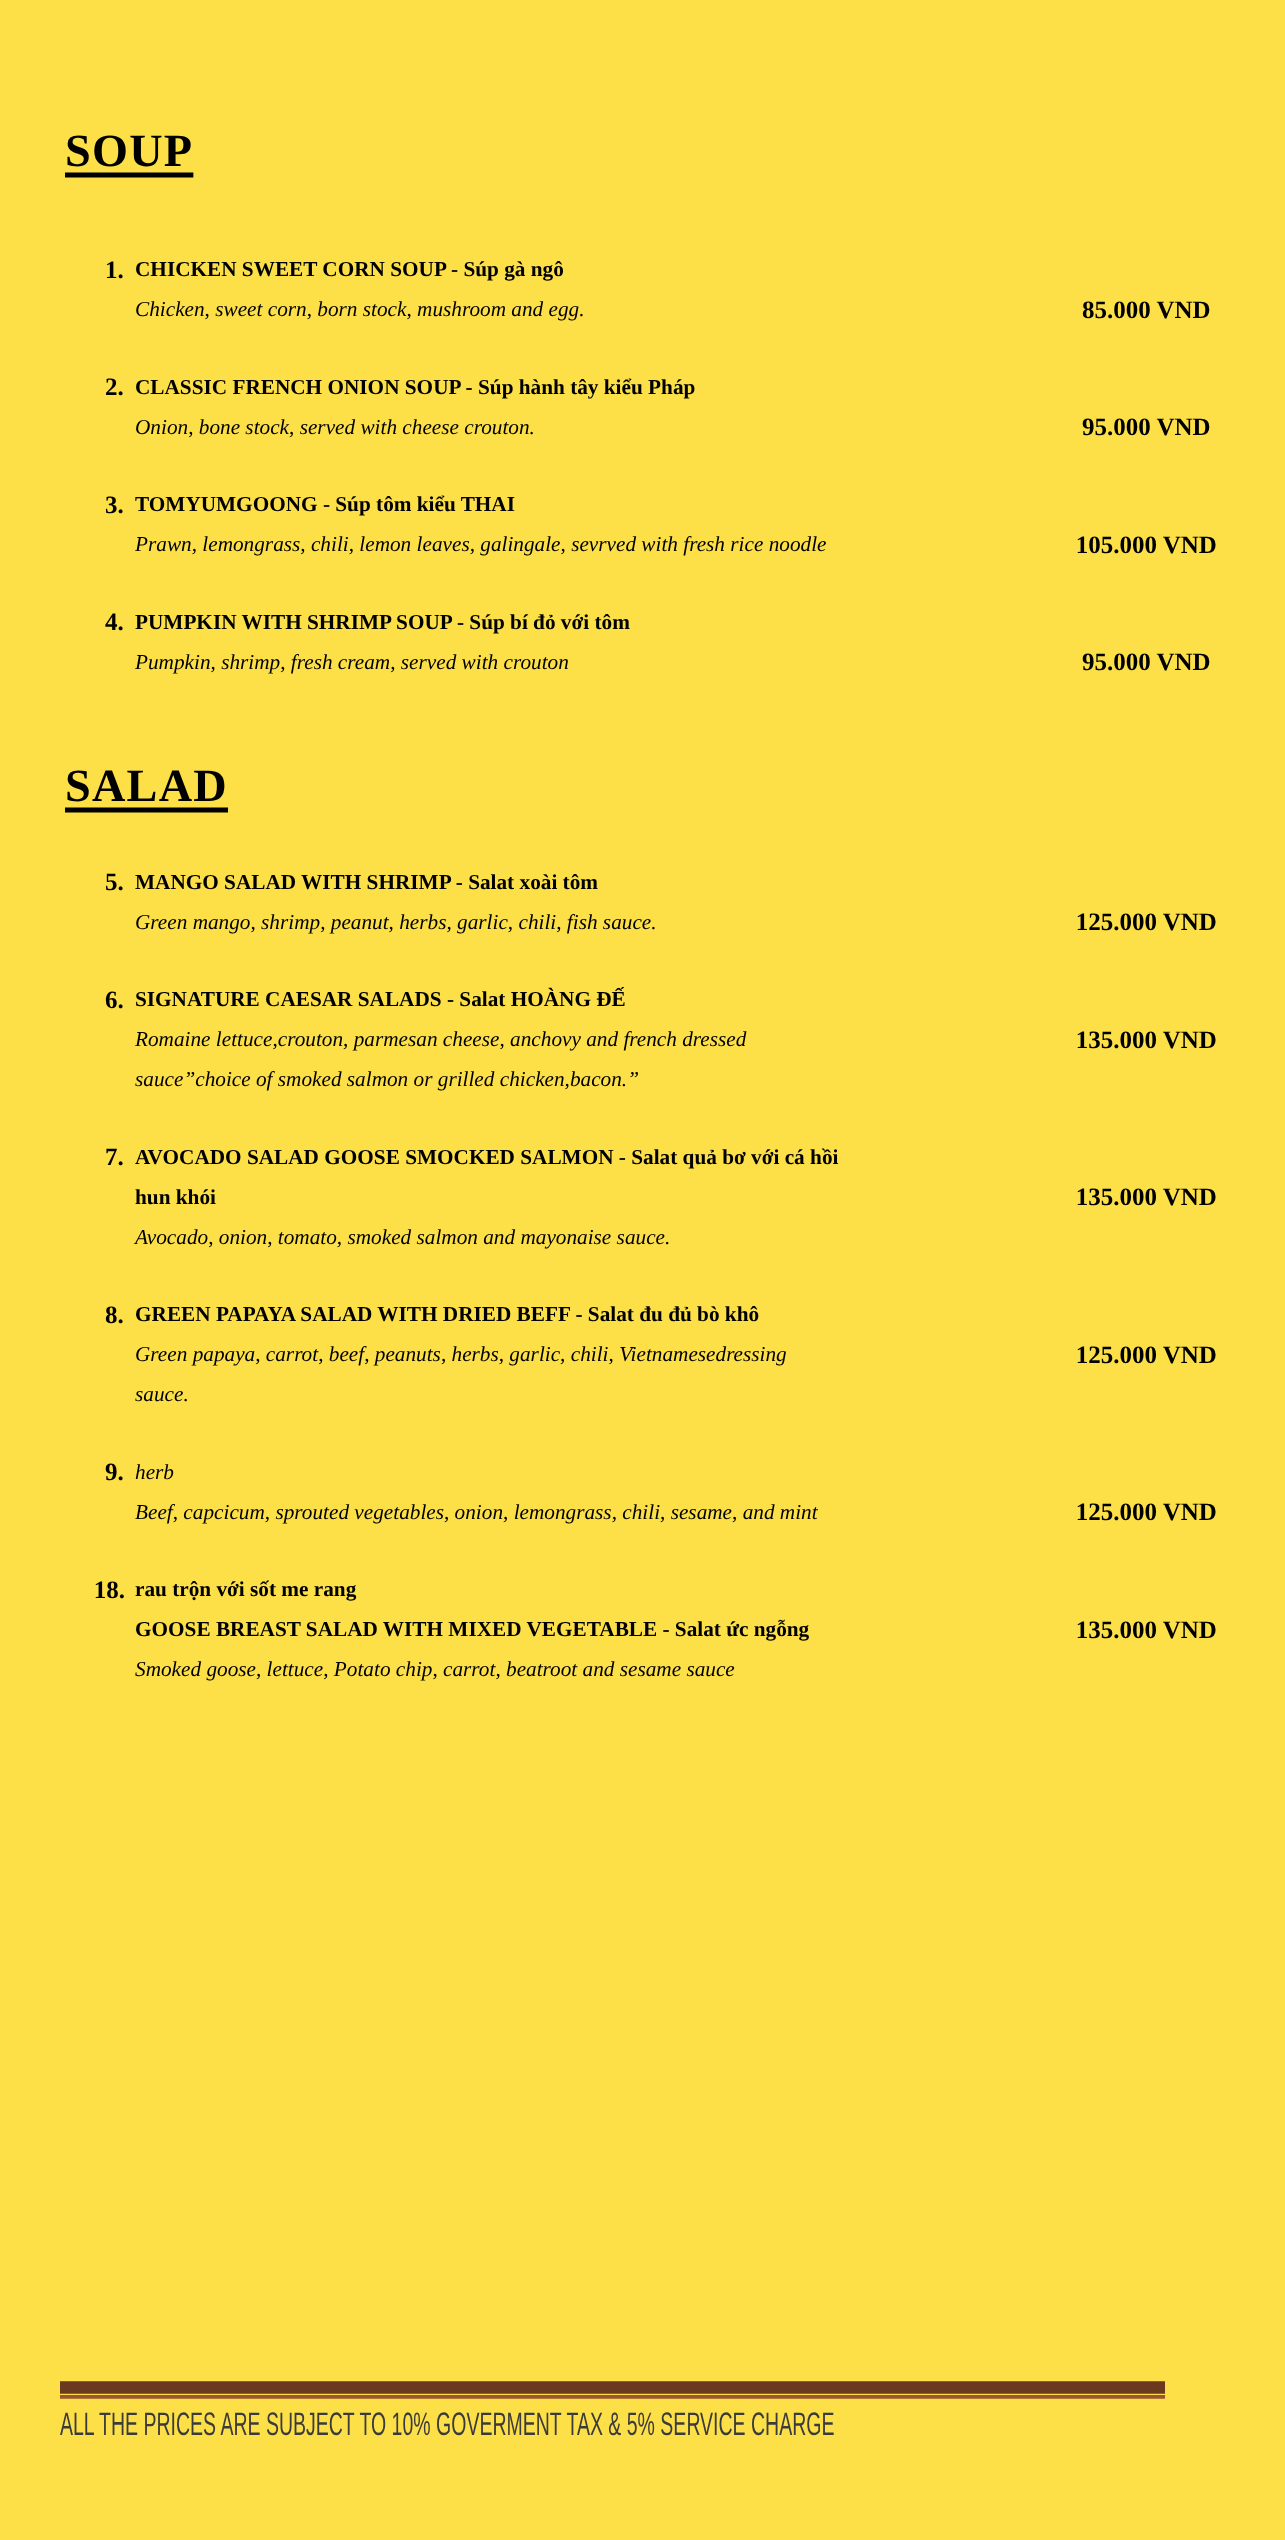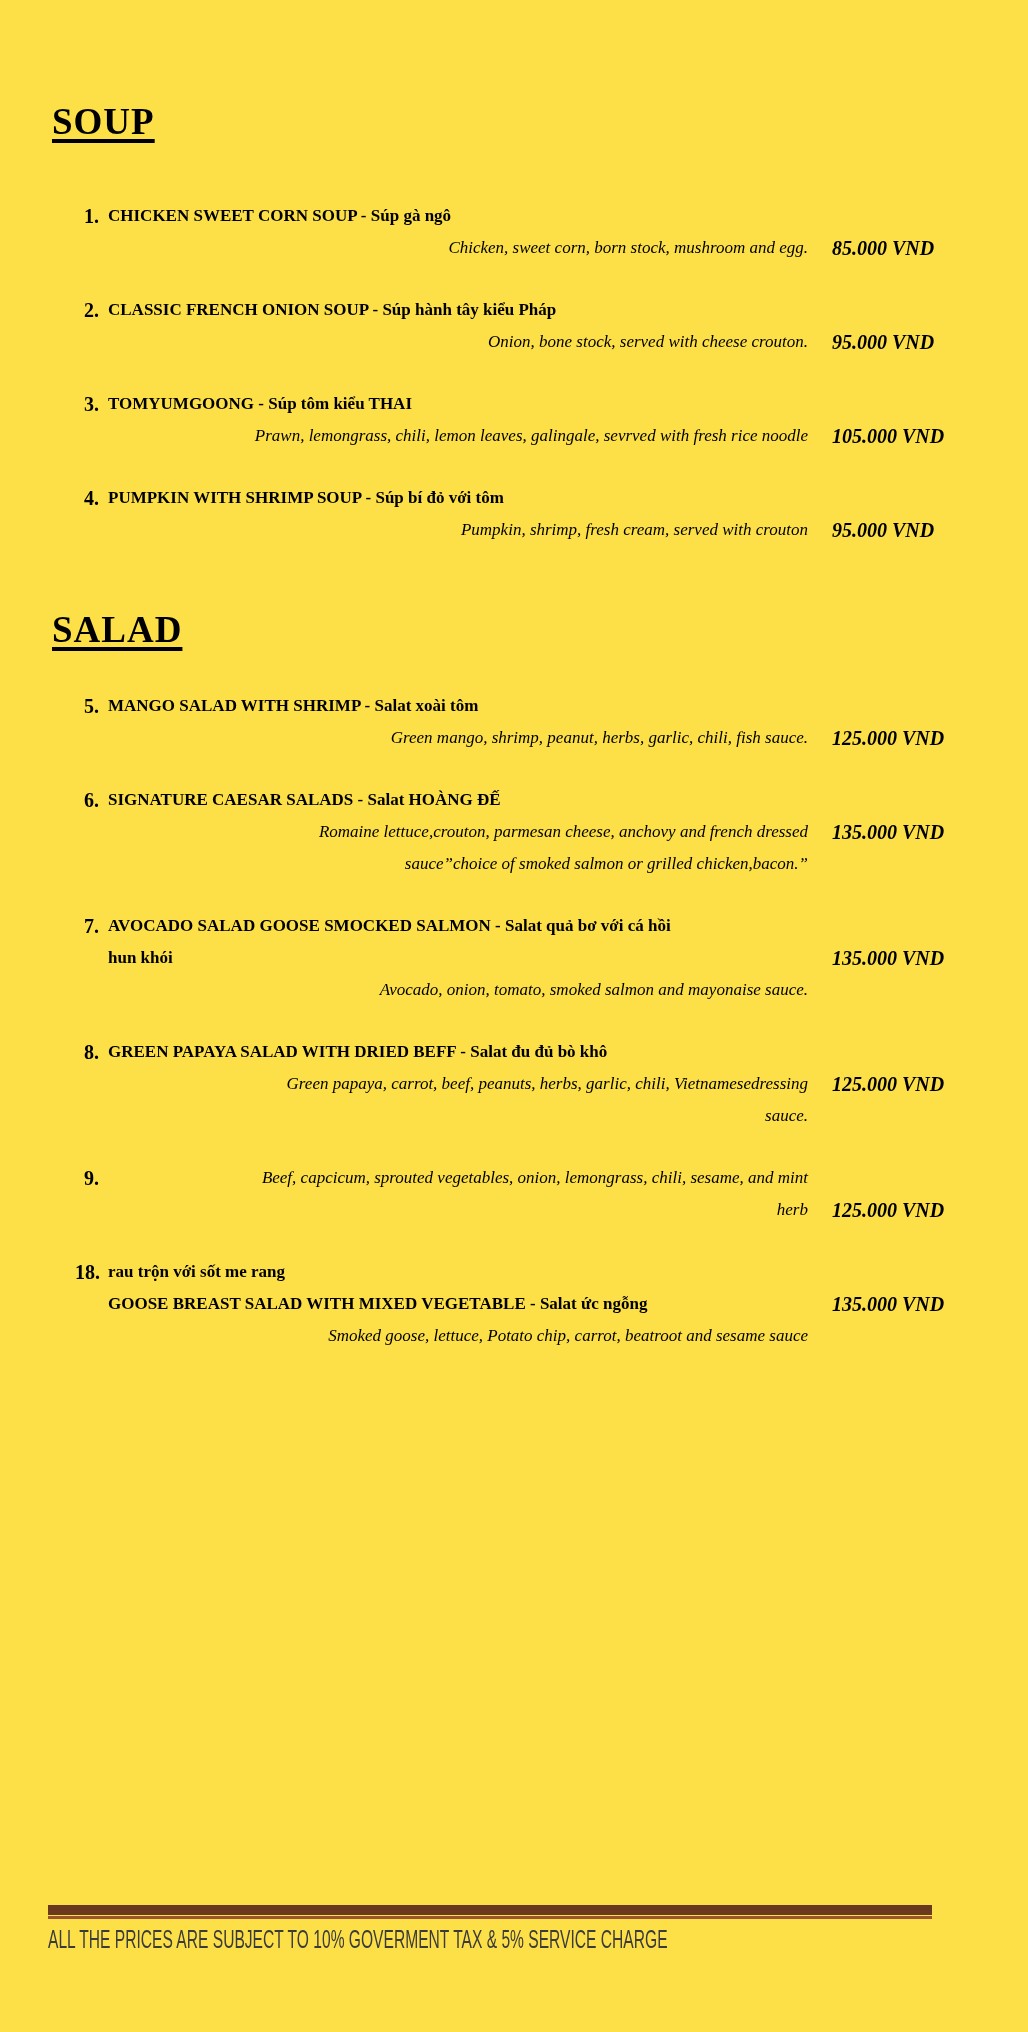"Chicken, sweet corn, born stock," .item-desc { text-align: right -> none }
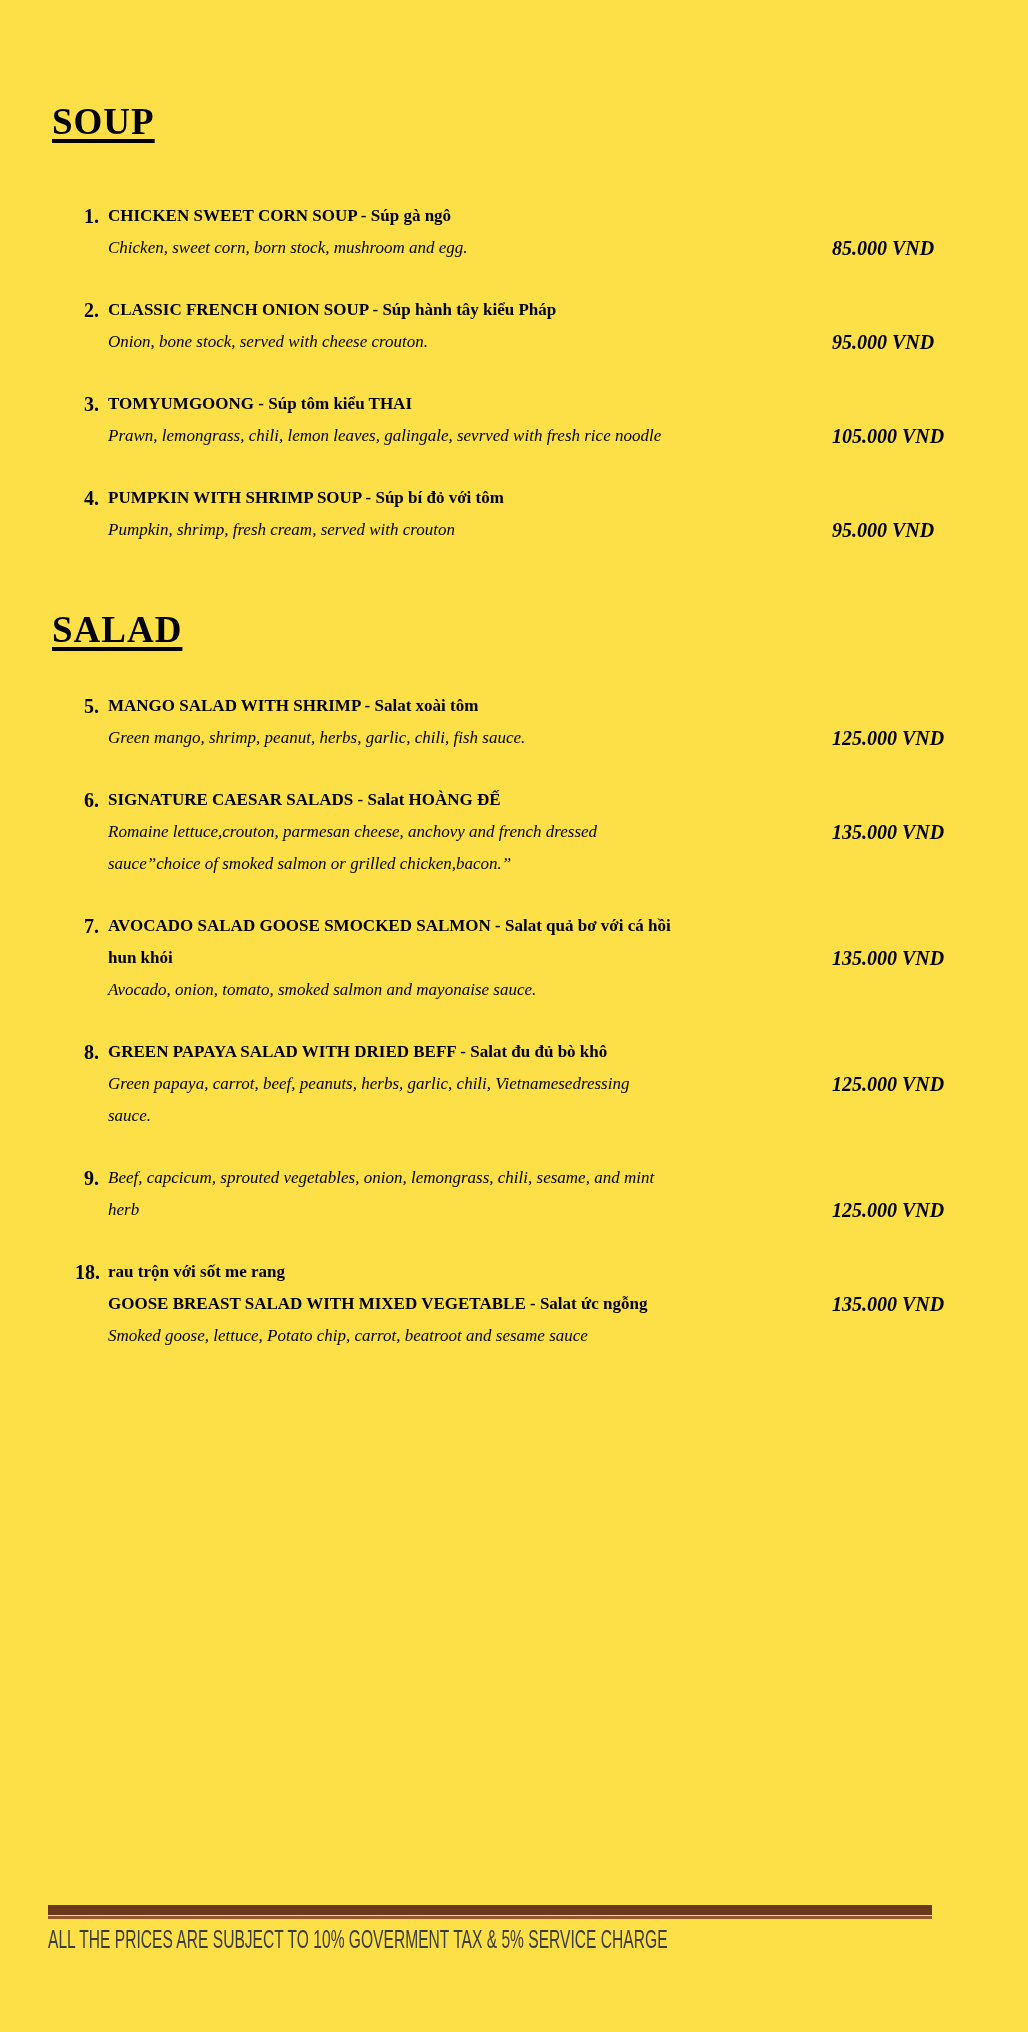"85.000 VND" .item-price { font-style: italic -> none; text-align: left -> center }
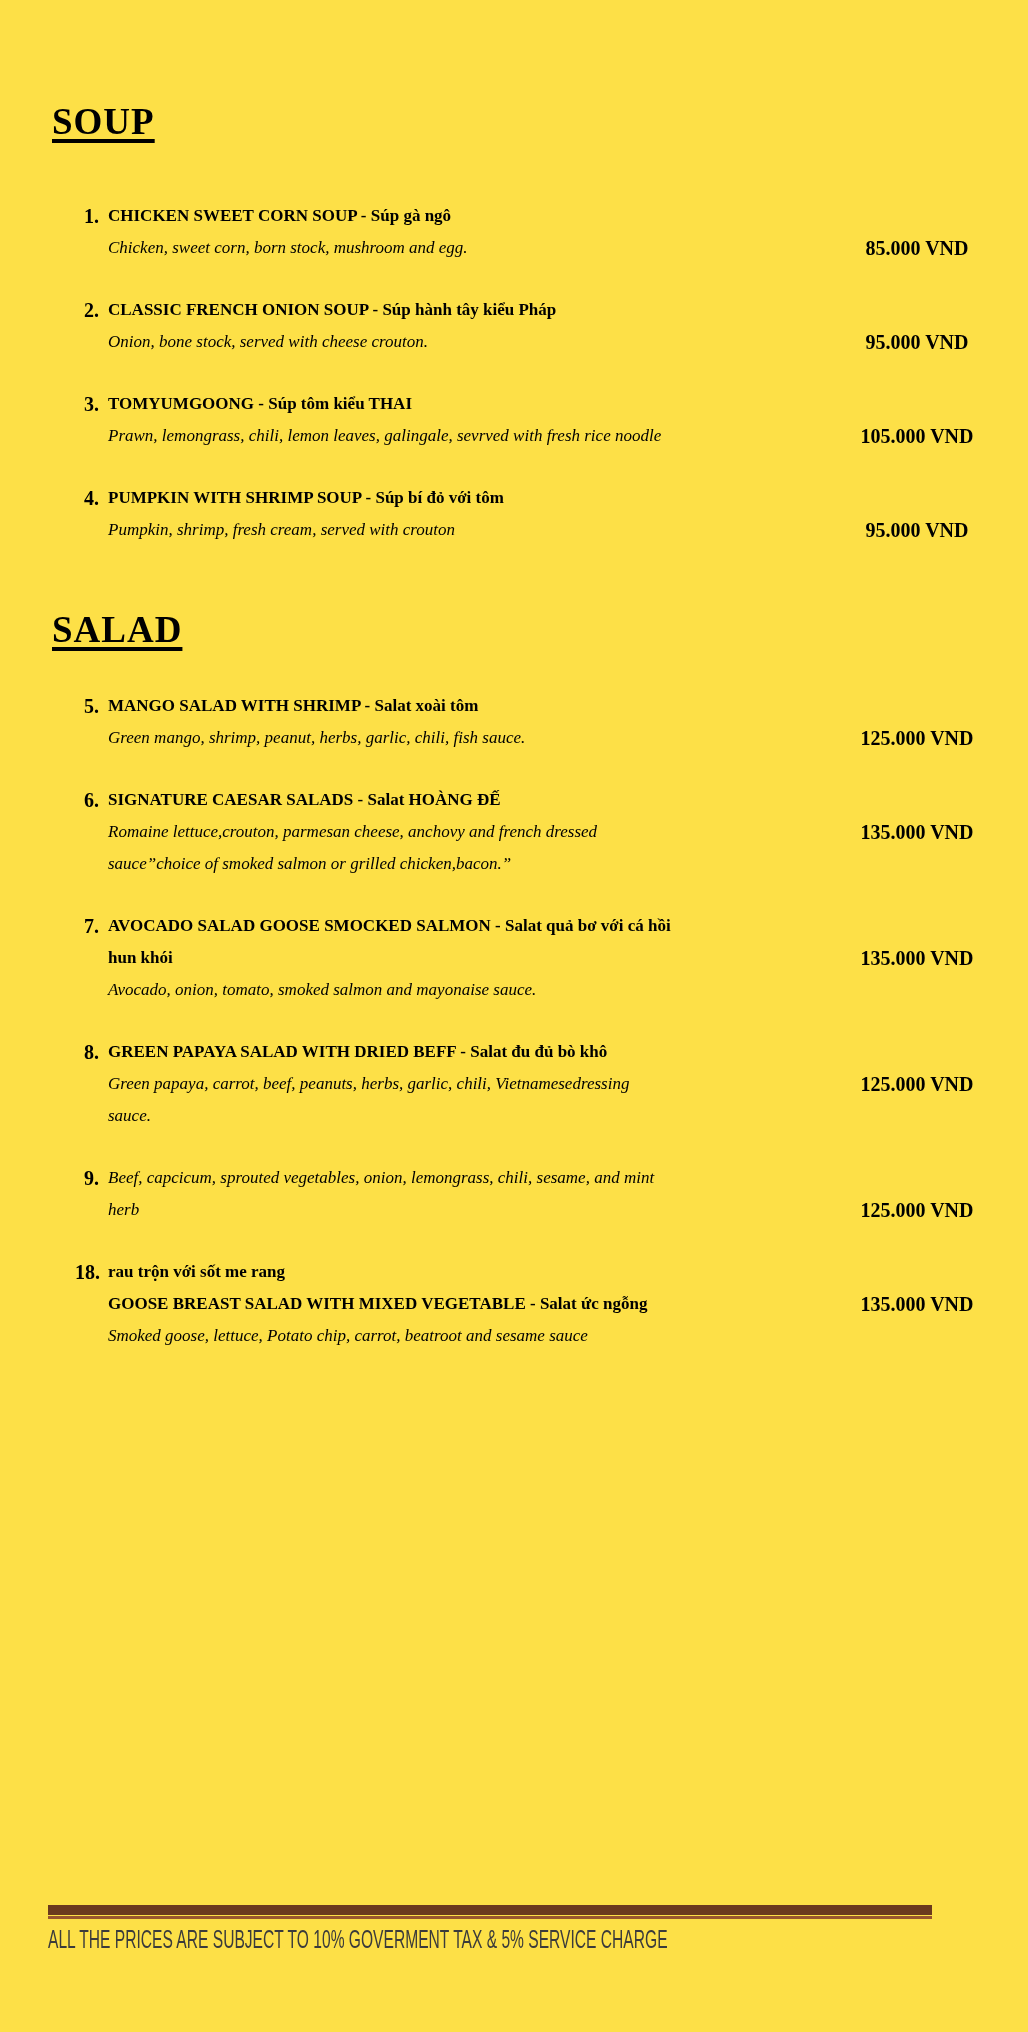"Beef, capcicum, sprouted vegetables," div.line { order: before "herb" -> after "herb" }
